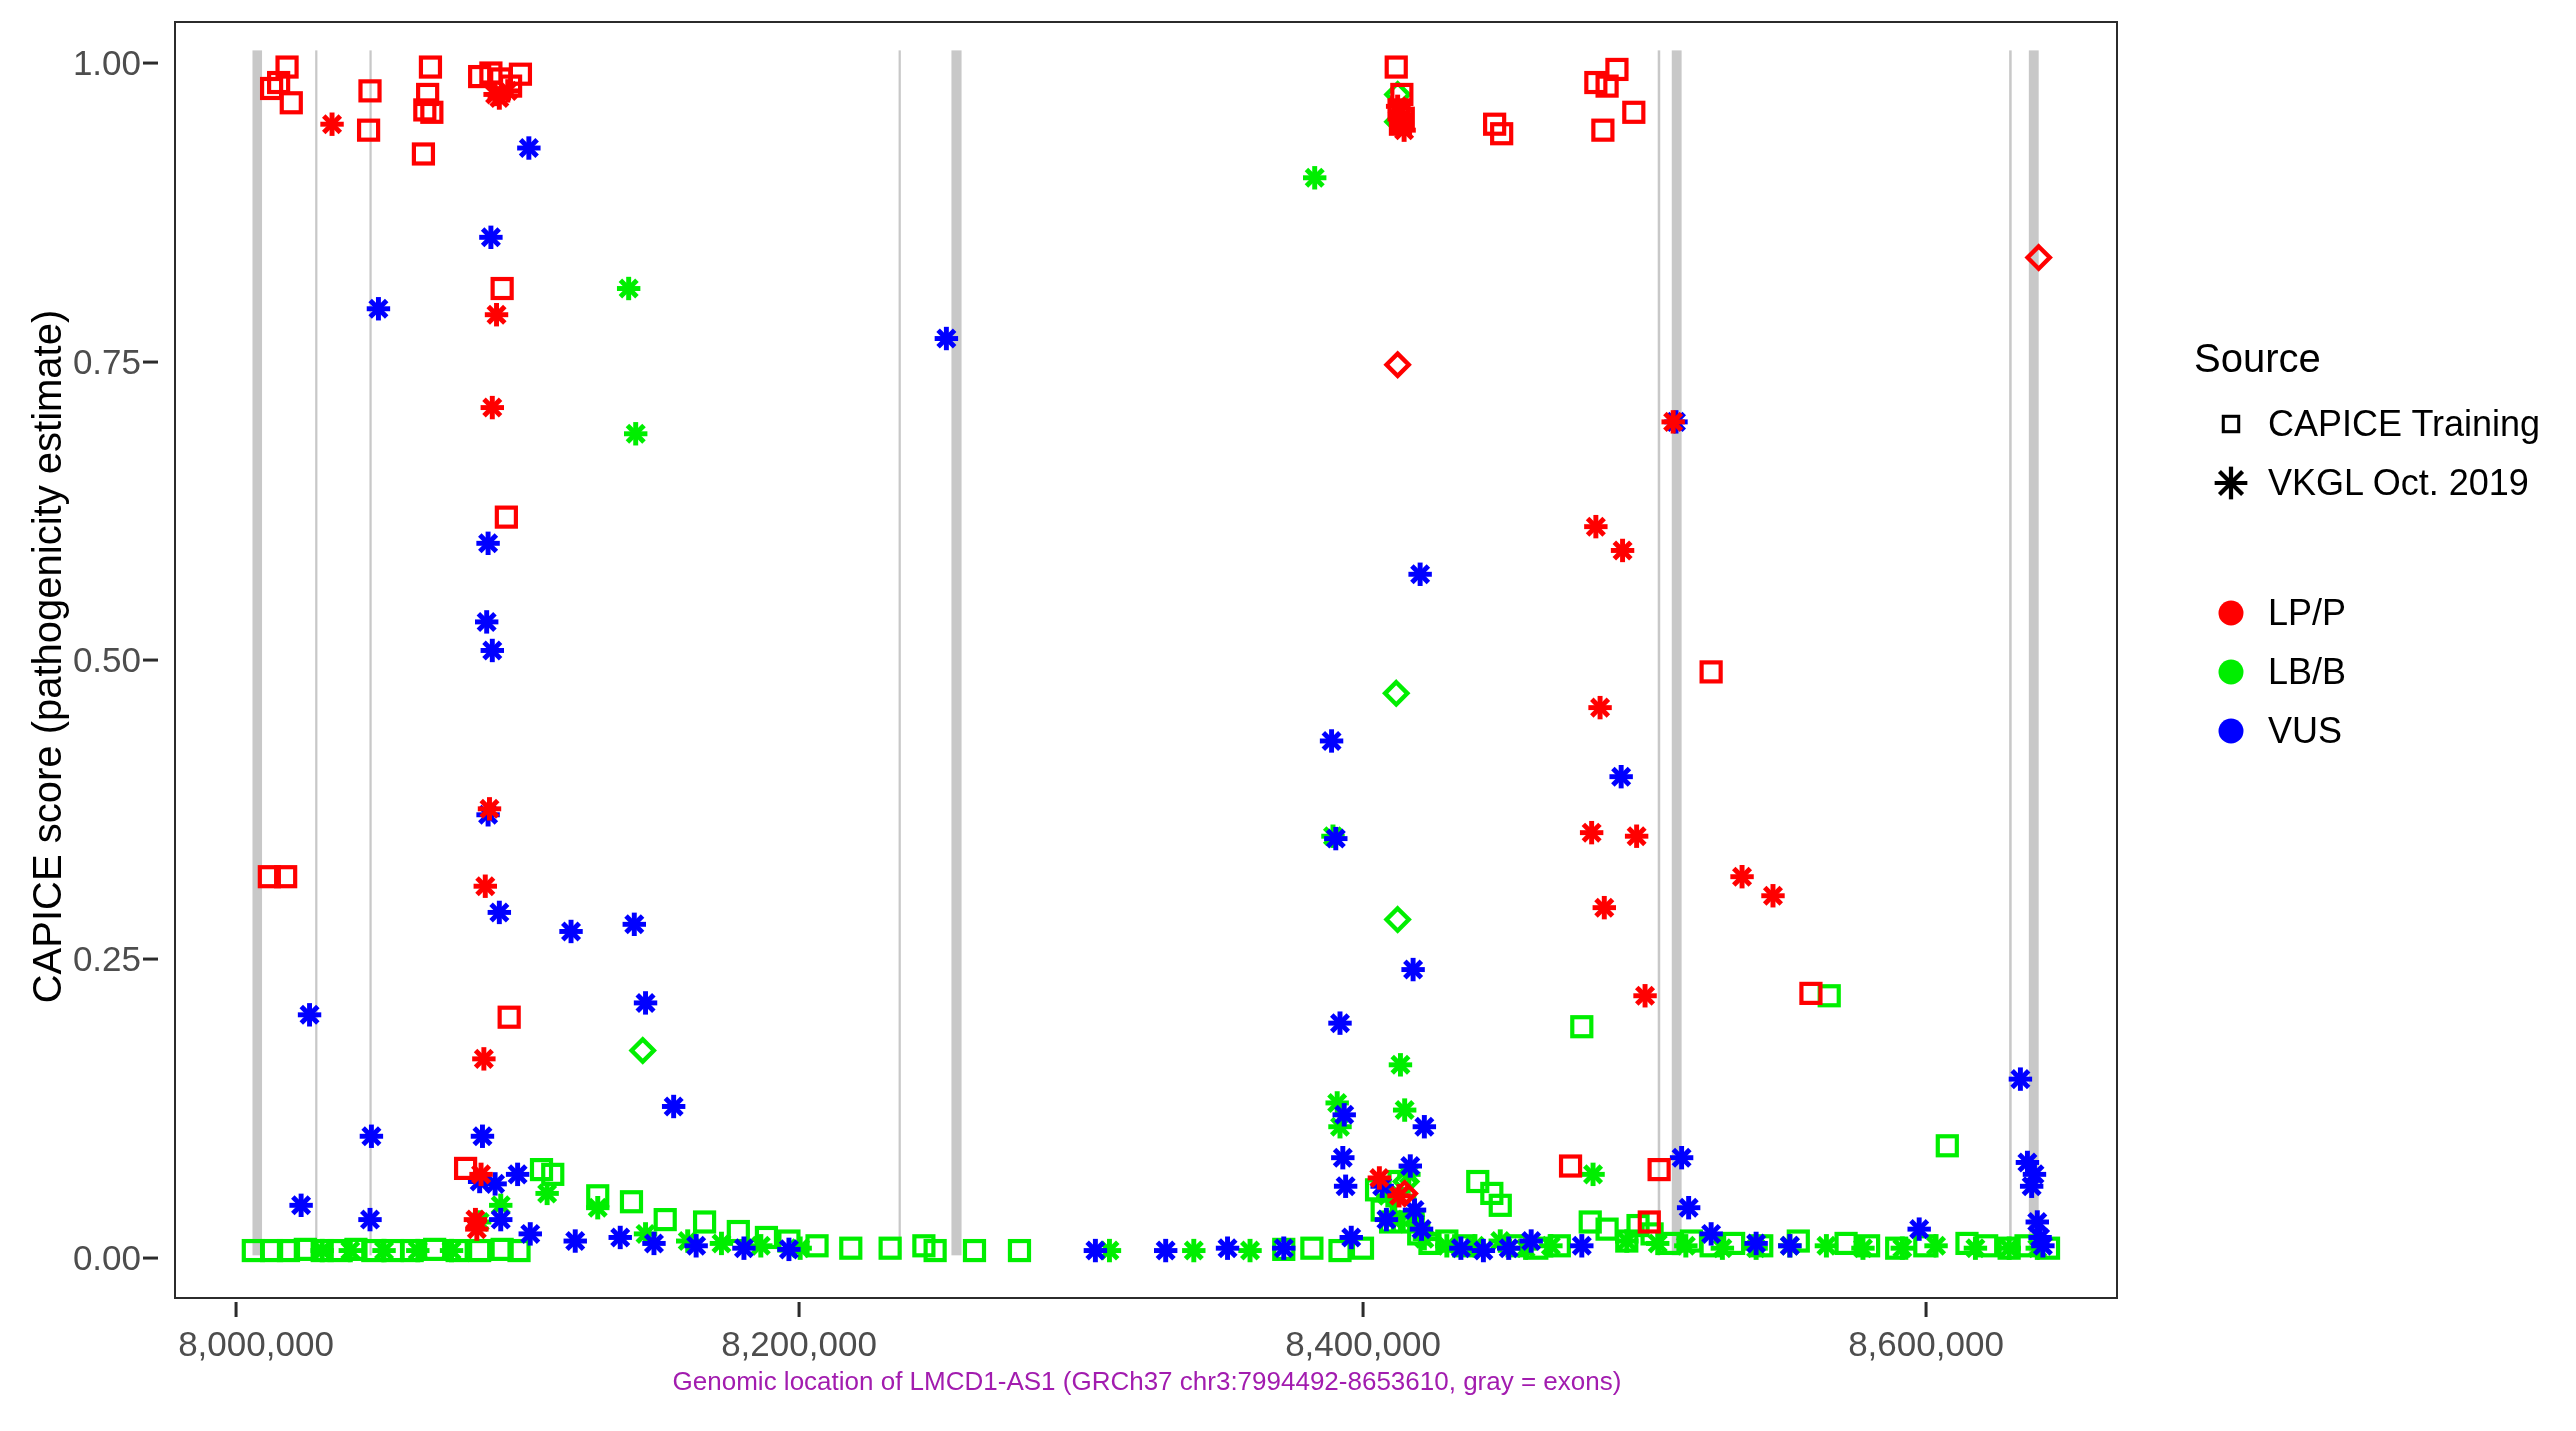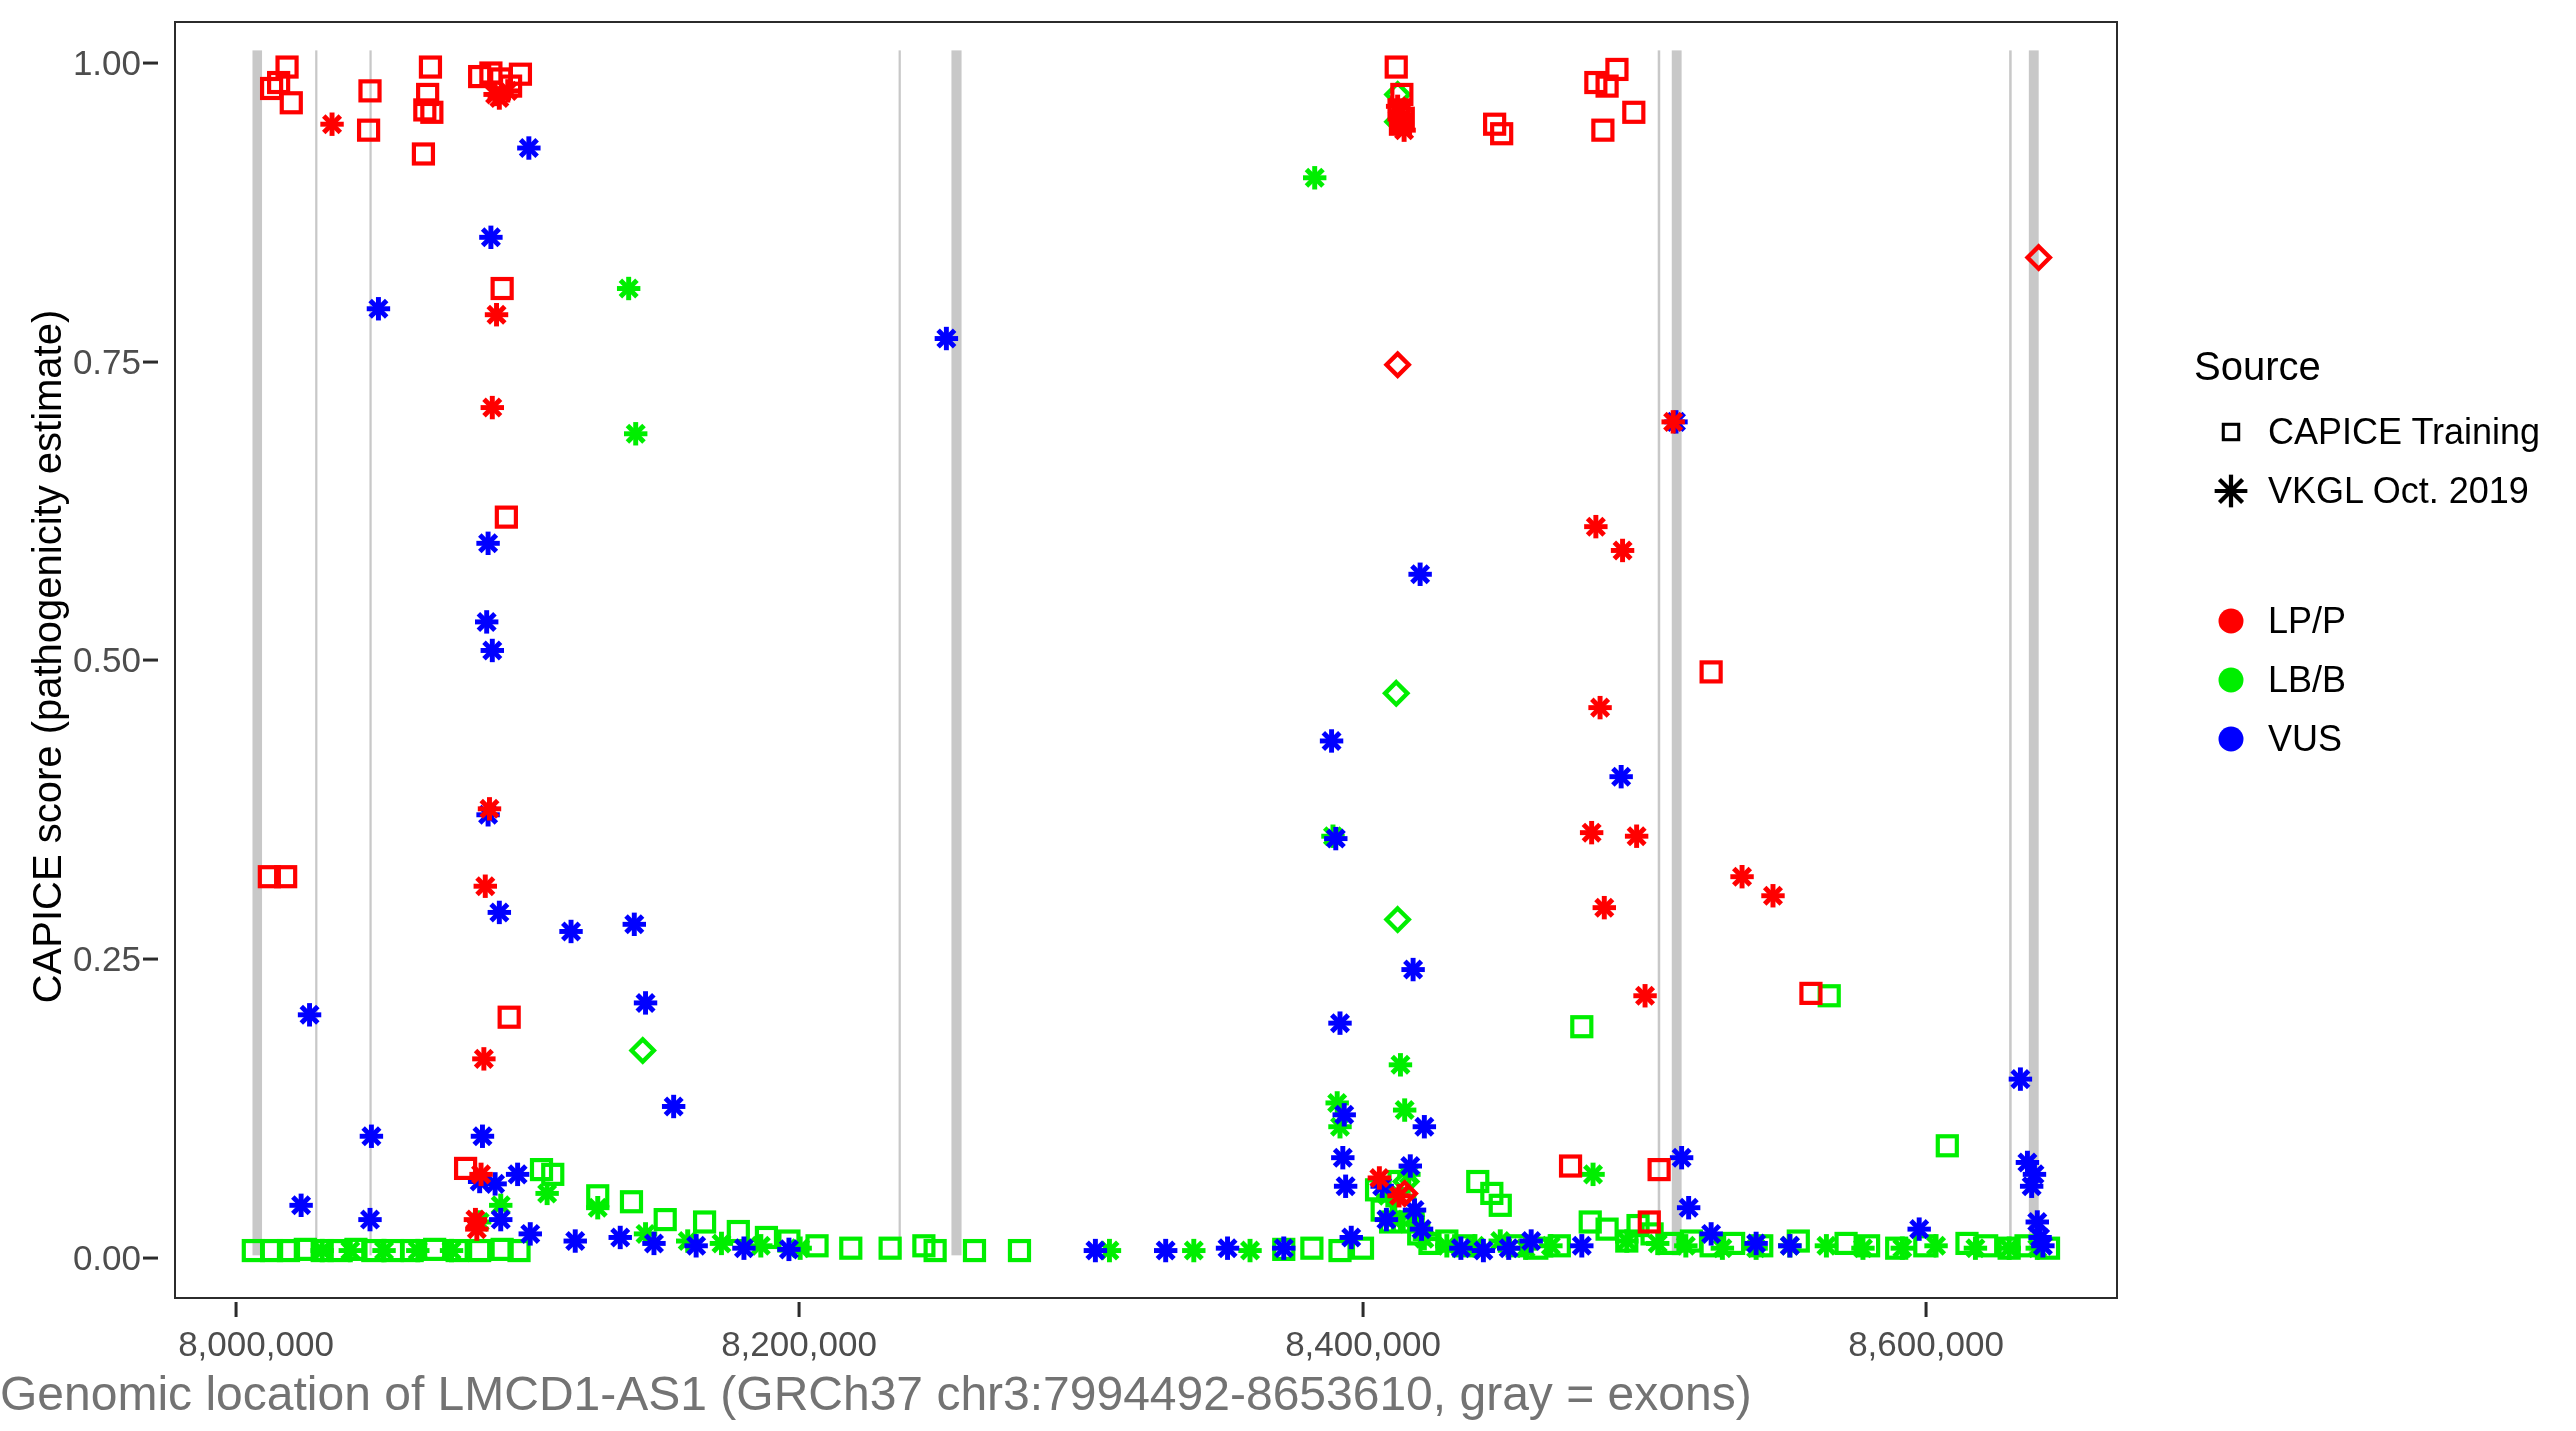"Source" #legend { top: 344px -> 336px }
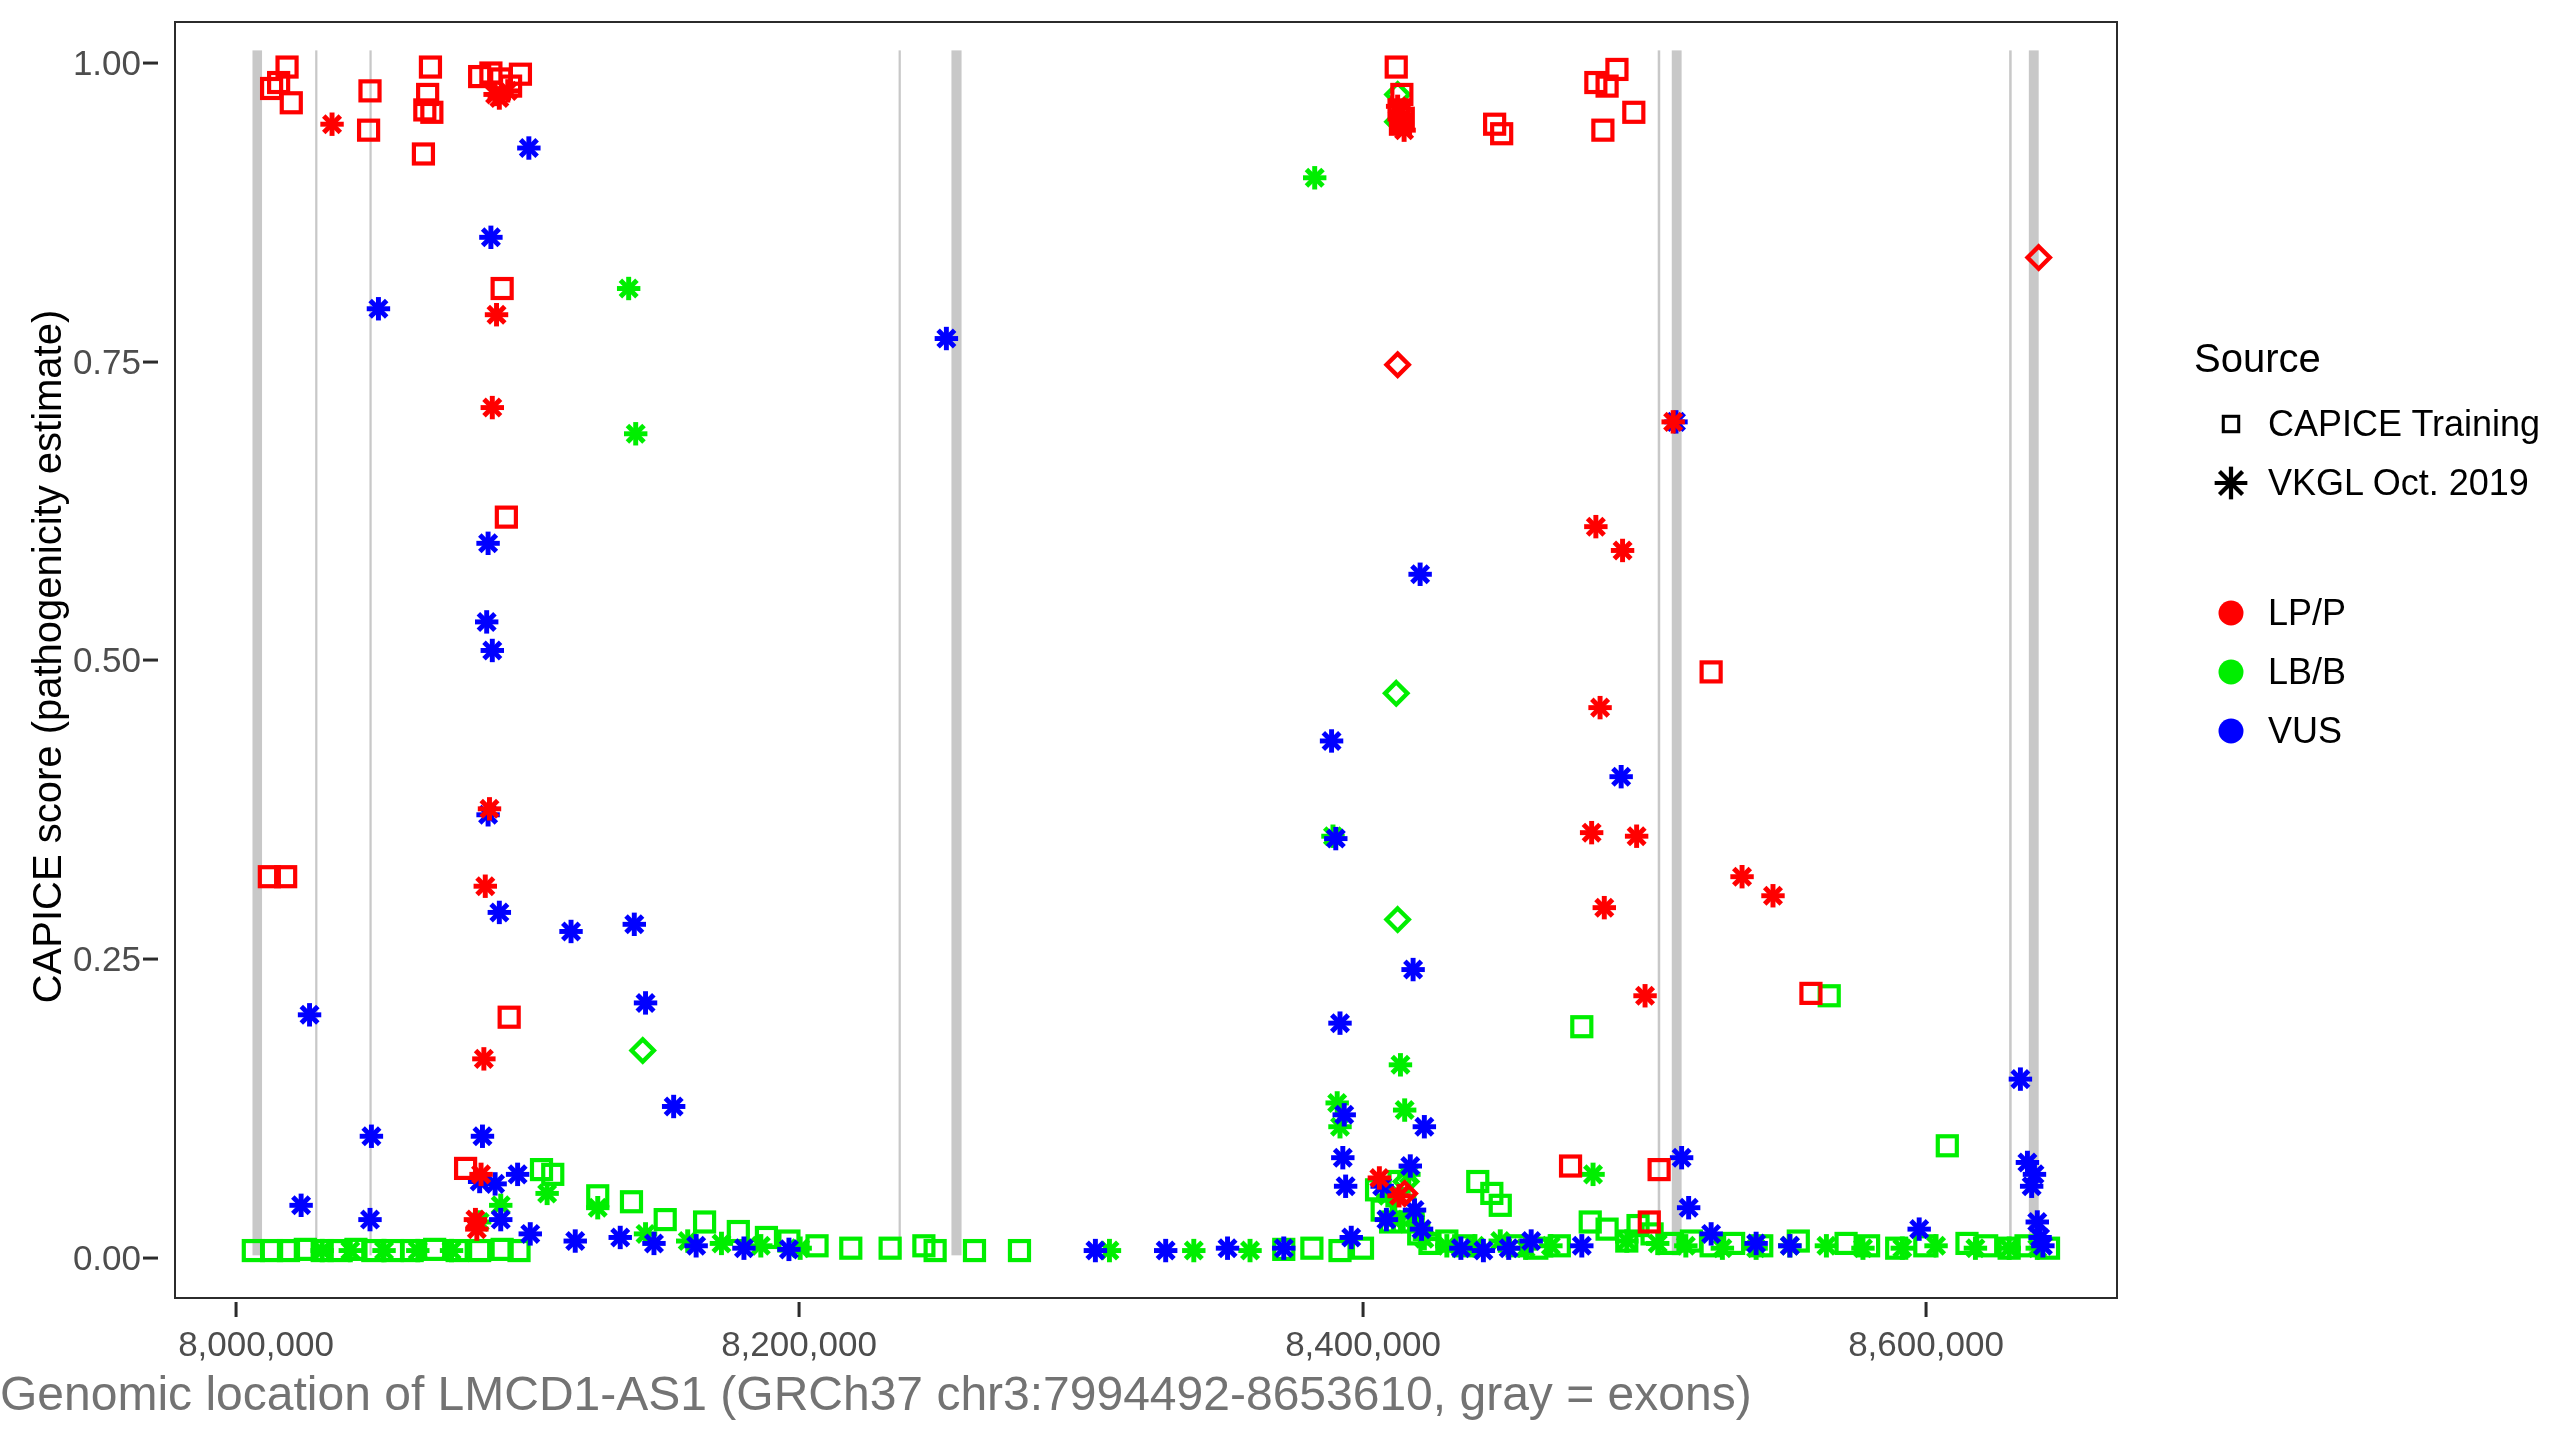"Genomic location of LMCD1-AS1 (GRCh37" #xlabel { color: #737373 -> #a21caf; font-size: 48px -> 26px; text-align: left -> center }
